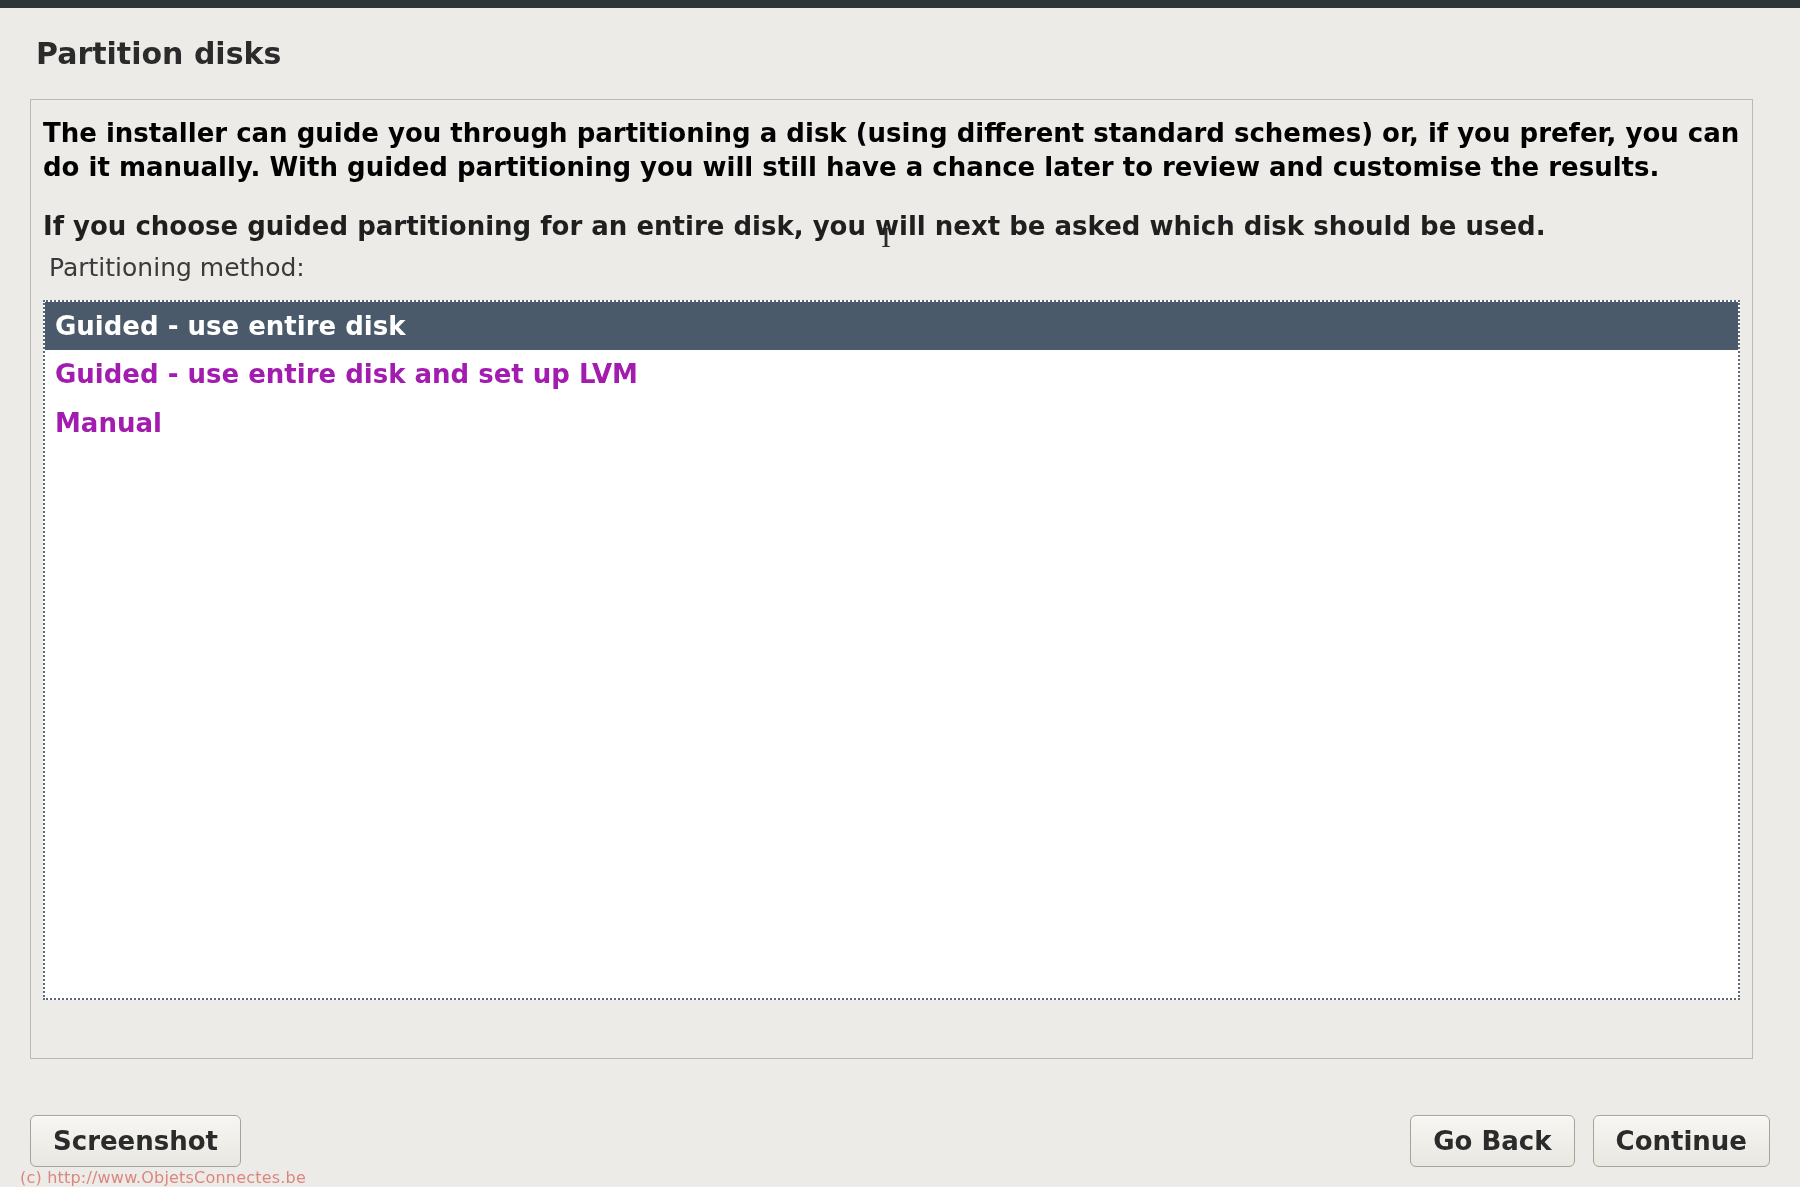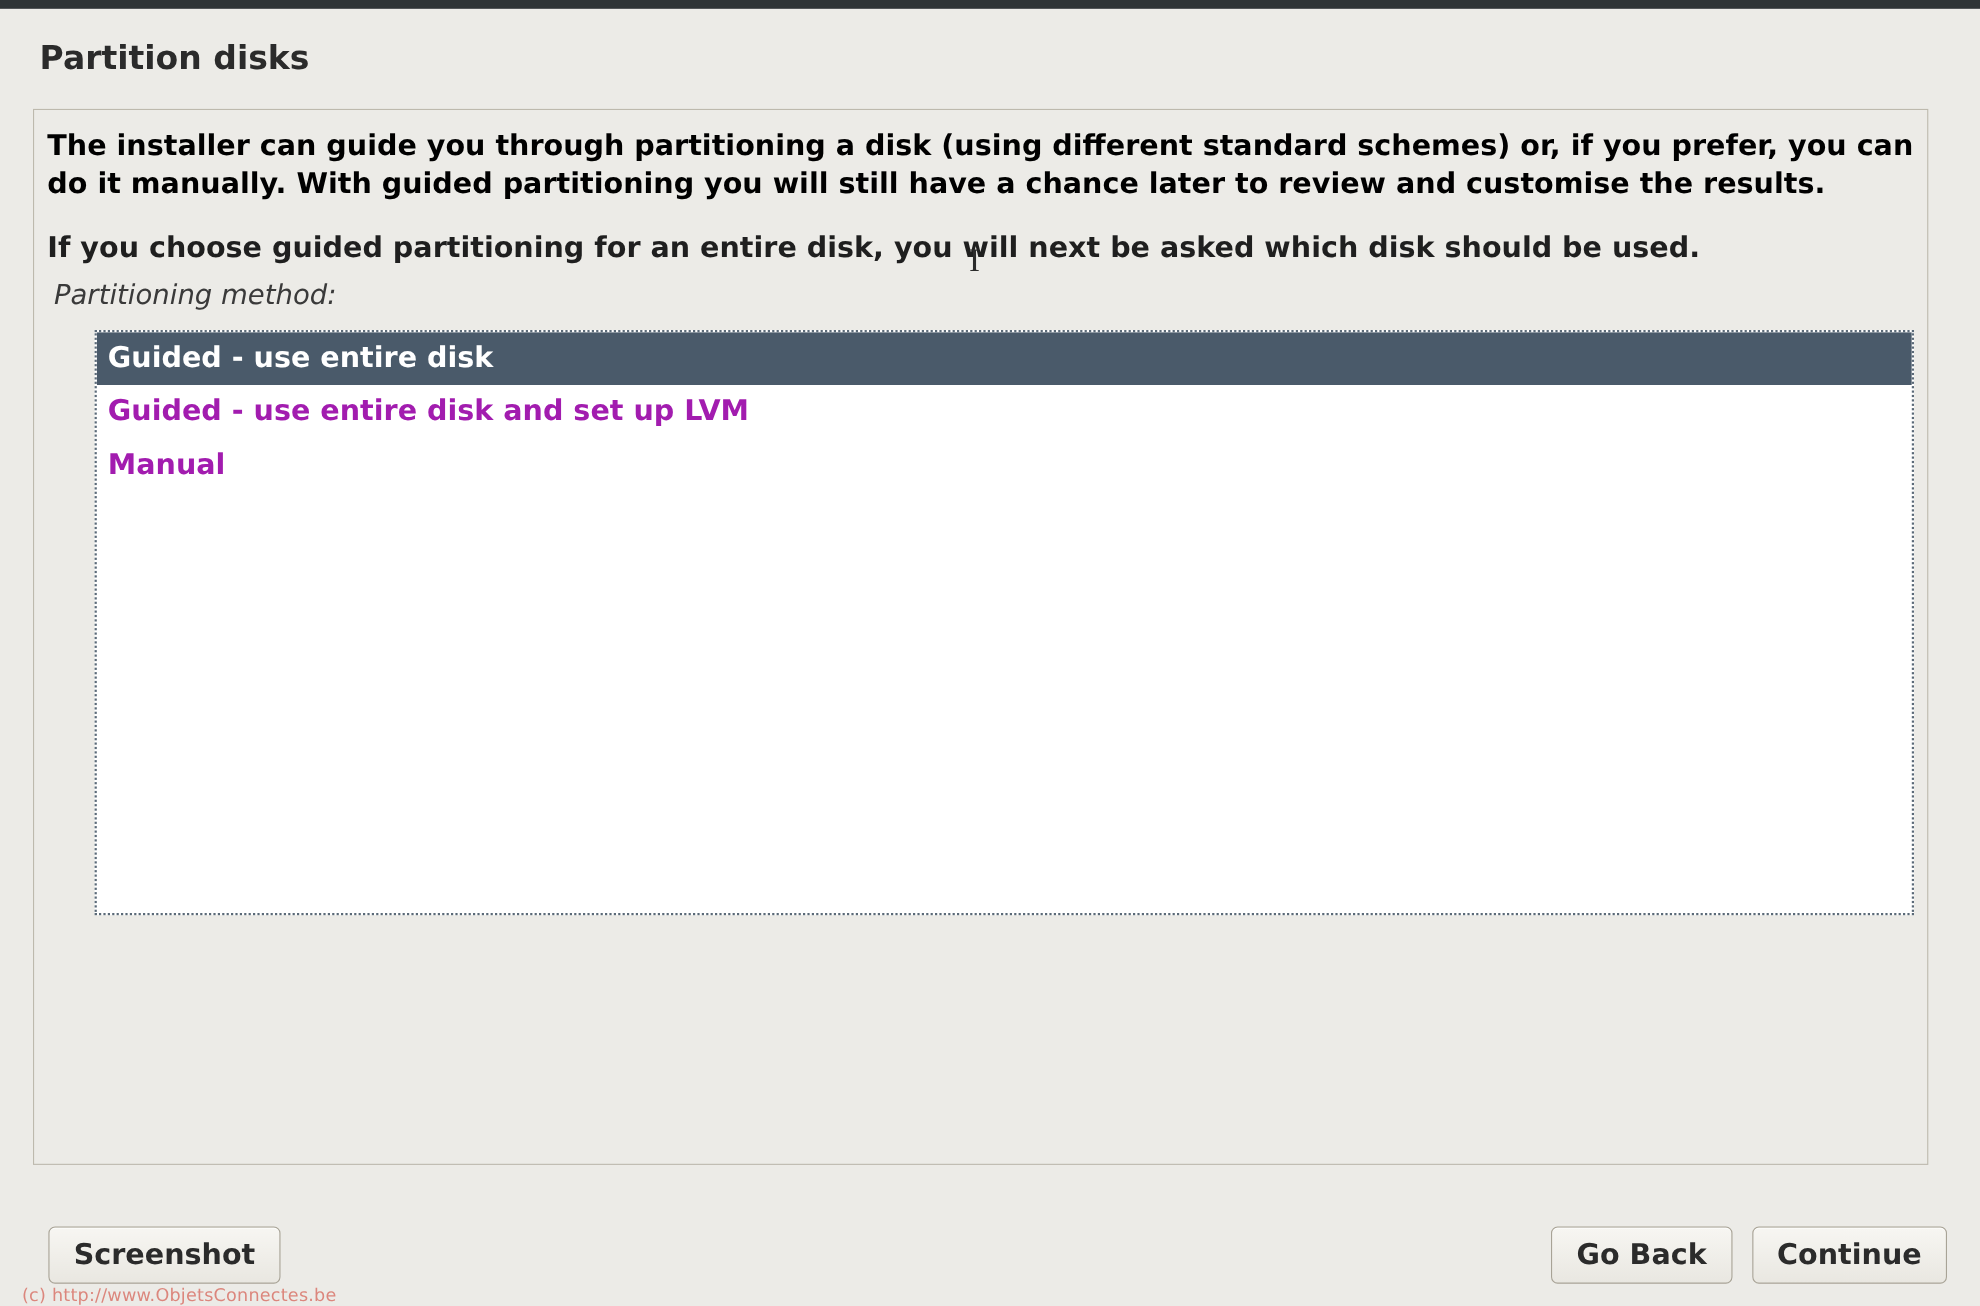"Partitioning method:" .method-label { font-style: italic -> none }
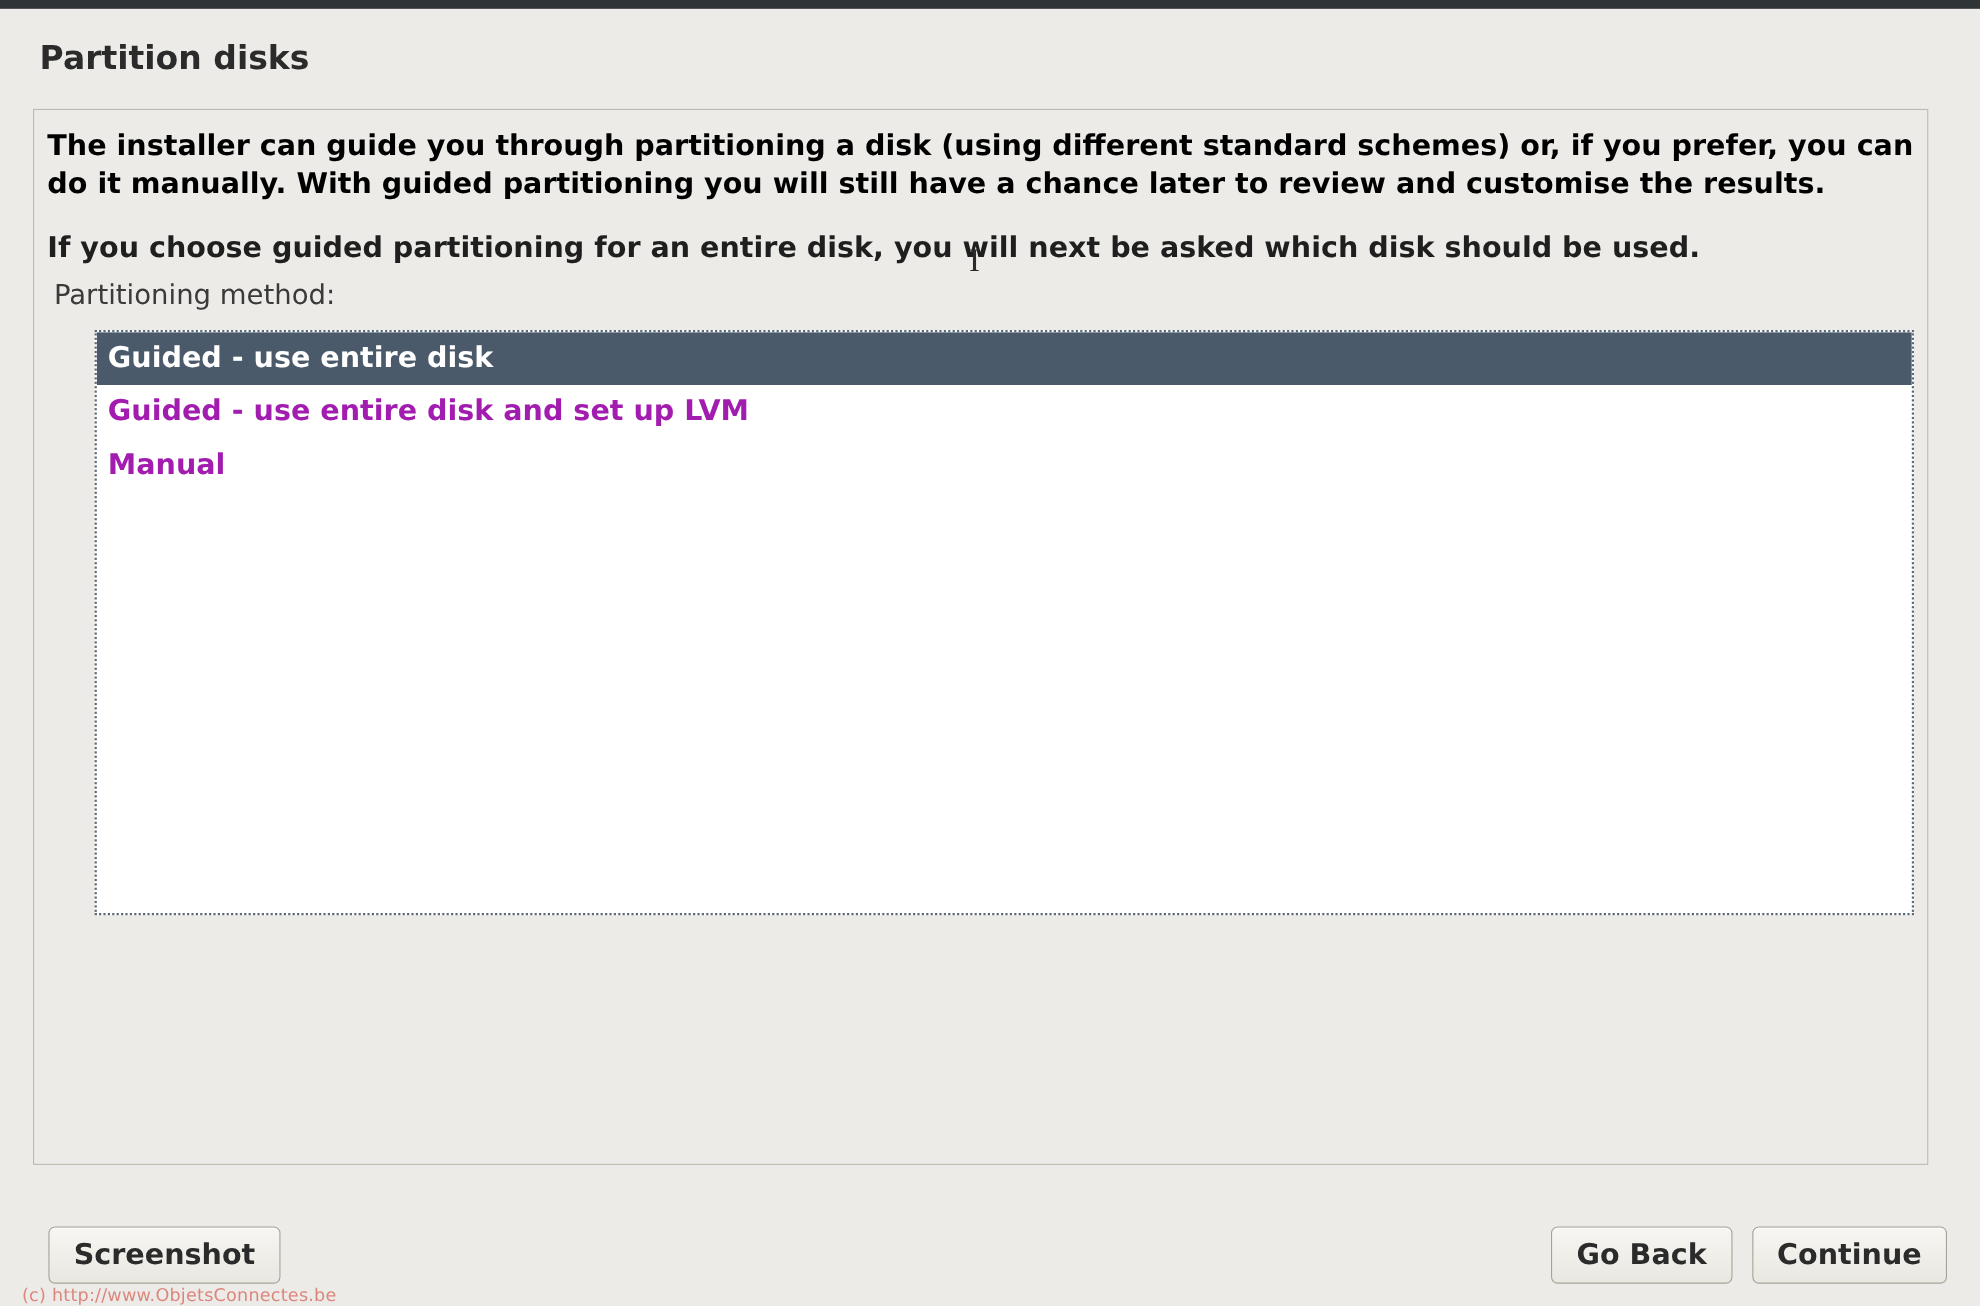"Guided - use entire disk" .option-list { height: 532px -> 700px; margin-left: 43px -> none }
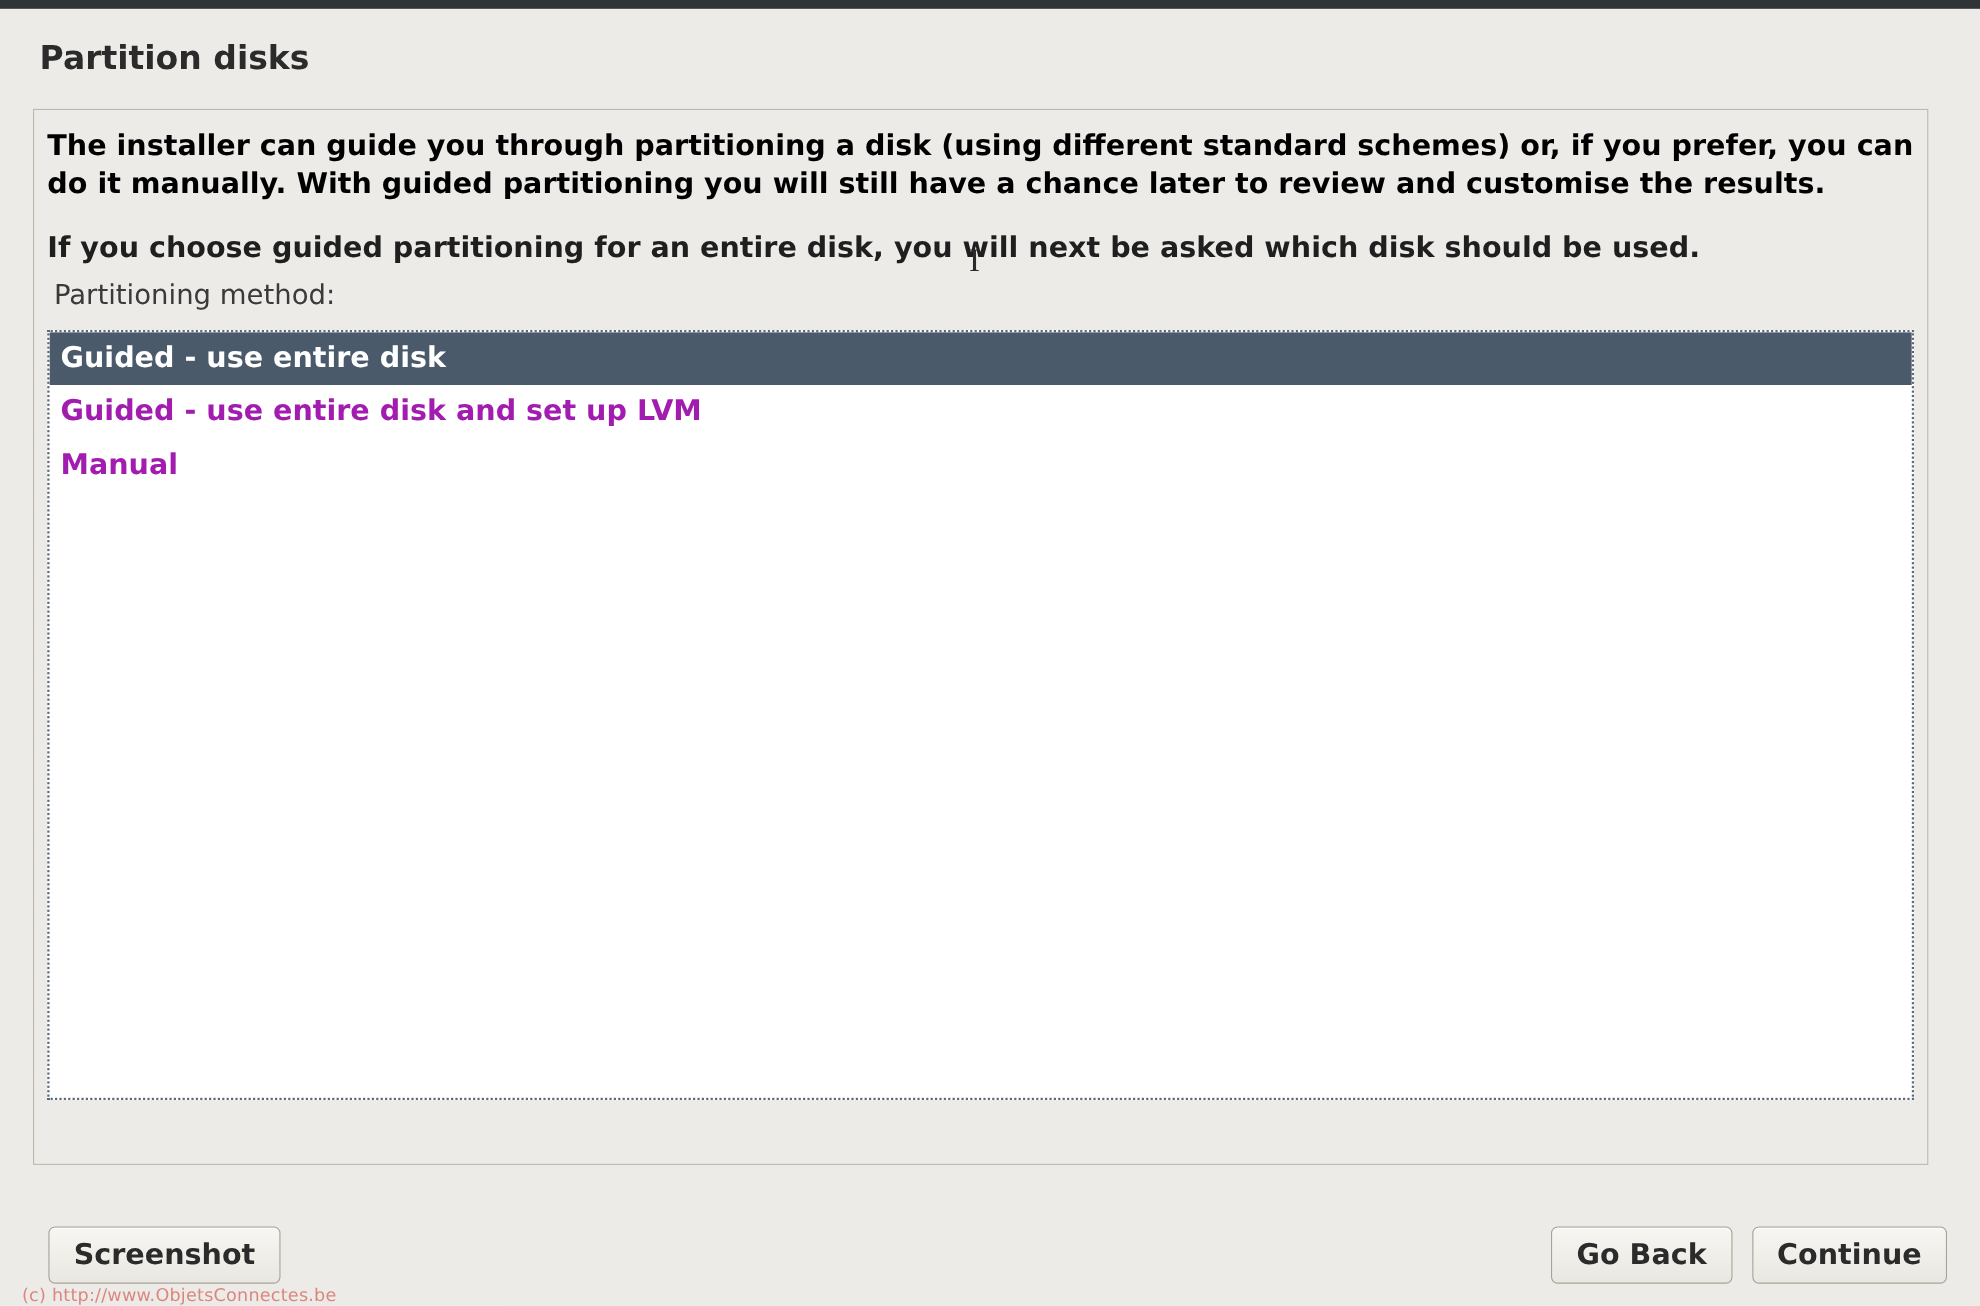"Screenshot" .footer { margin-left: 14px -> none }
